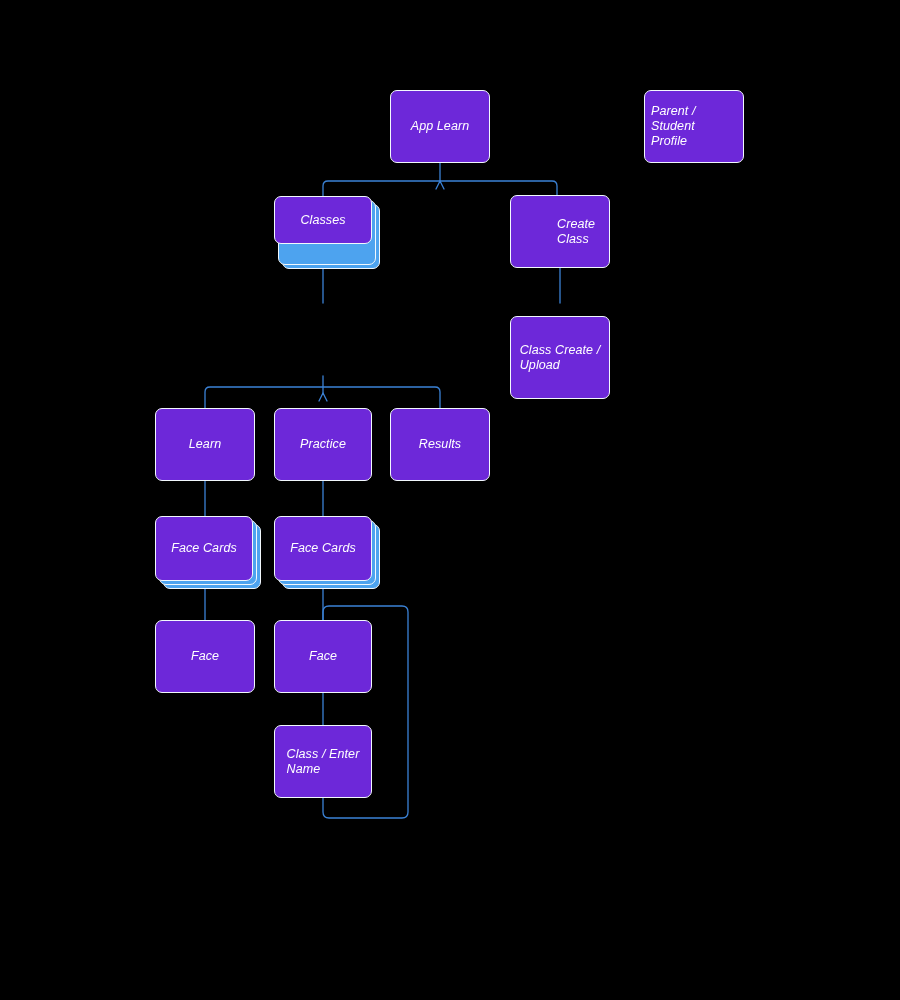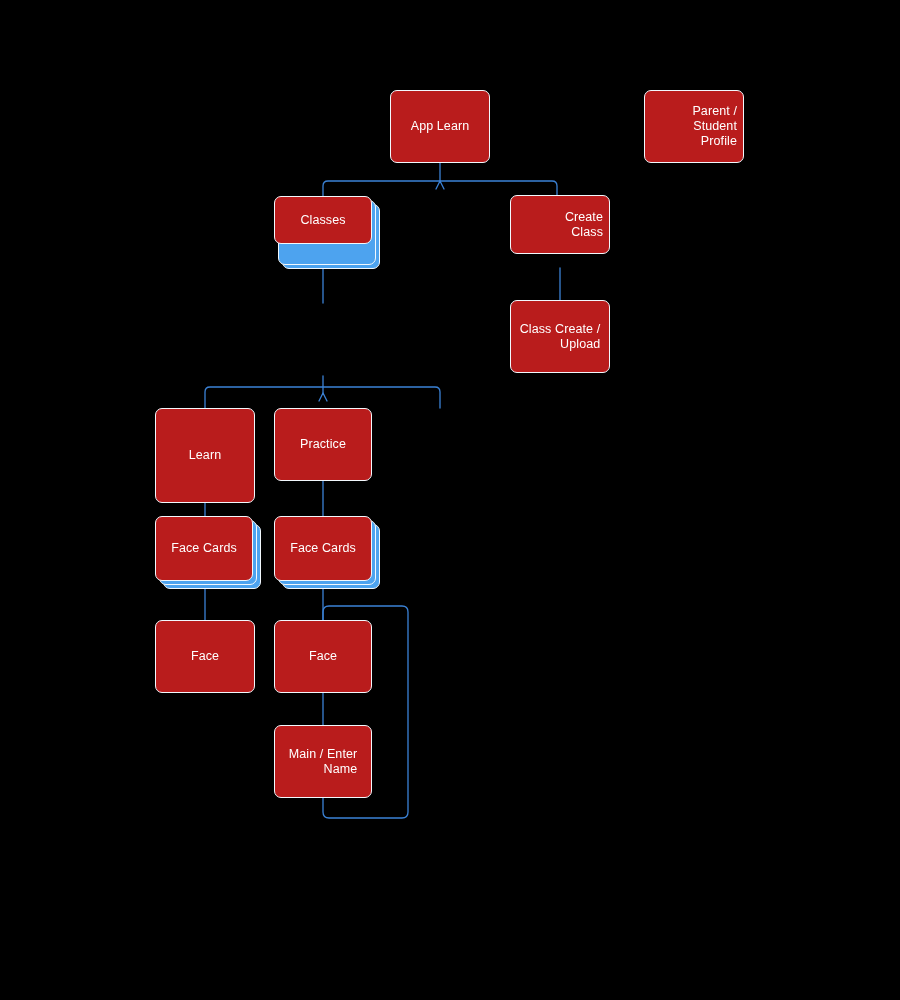"Parent / Student" .node { background: #b91c1c -> #6d28d9; font-style: none -> italic; text-align: right -> left }
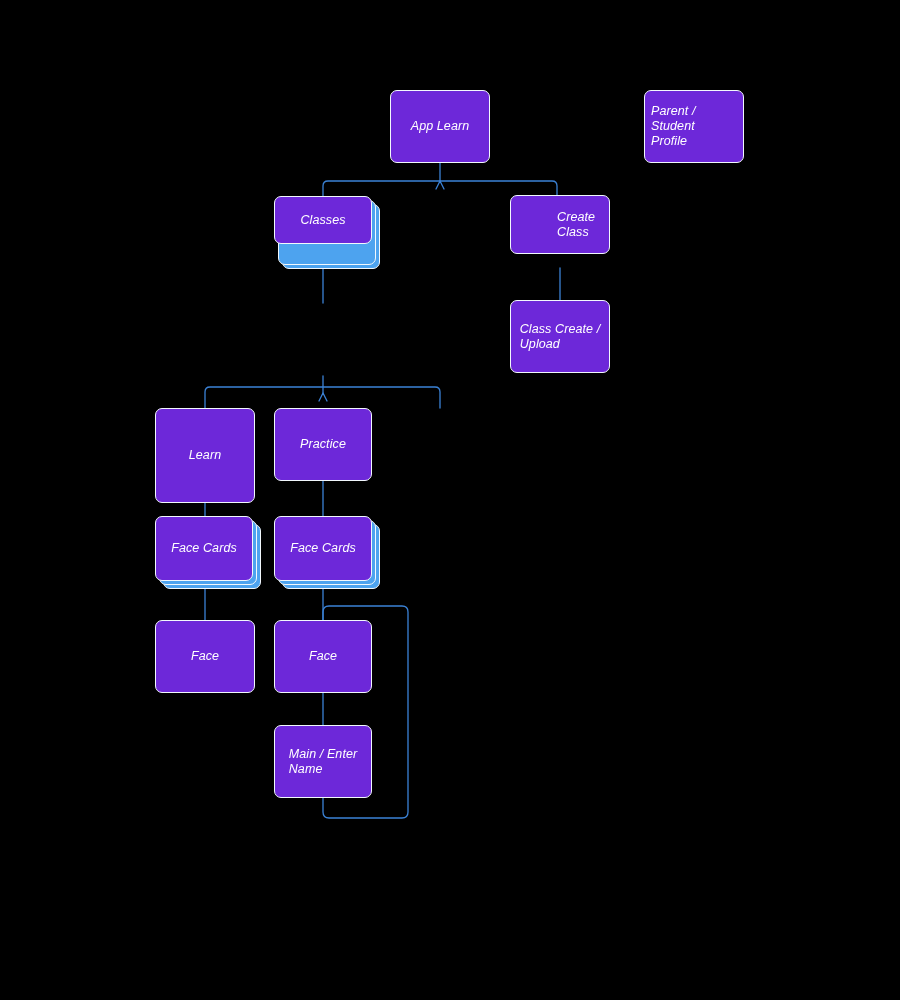"Create Class" div.node { height: 59px -> 73px }
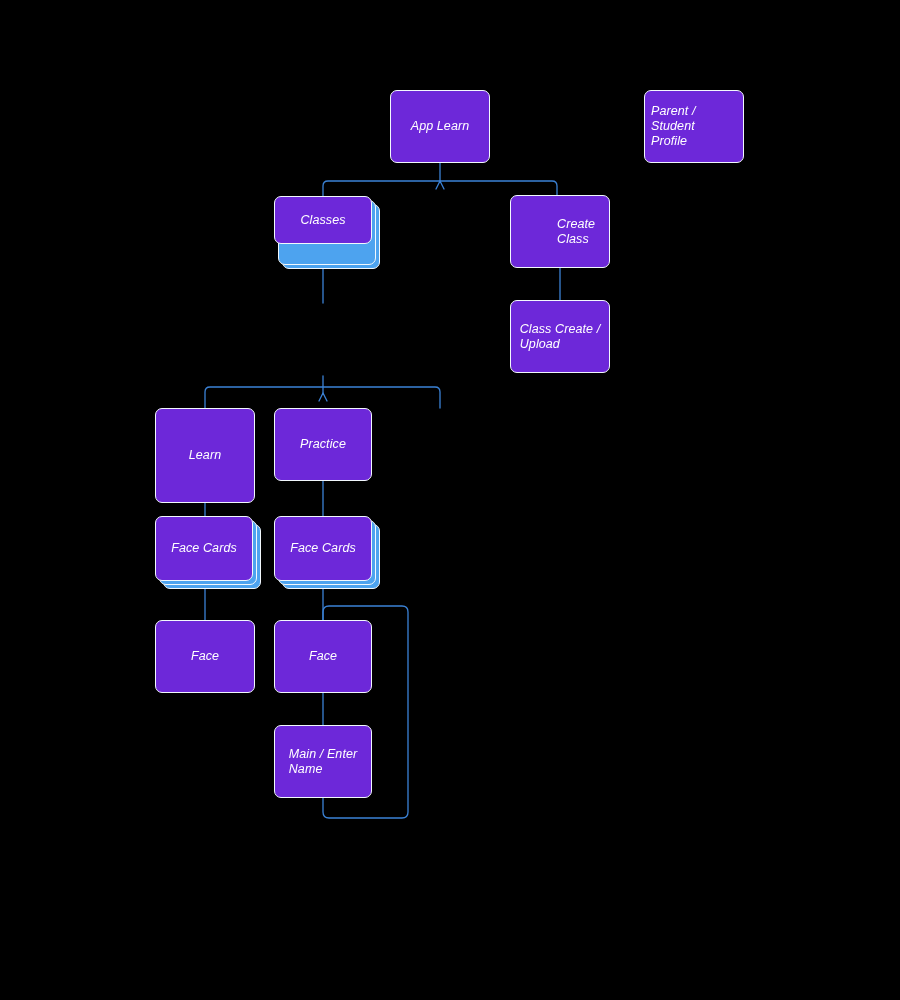"Class Create /" div.node { height: 73px -> 83px; top: 300px -> 316px }
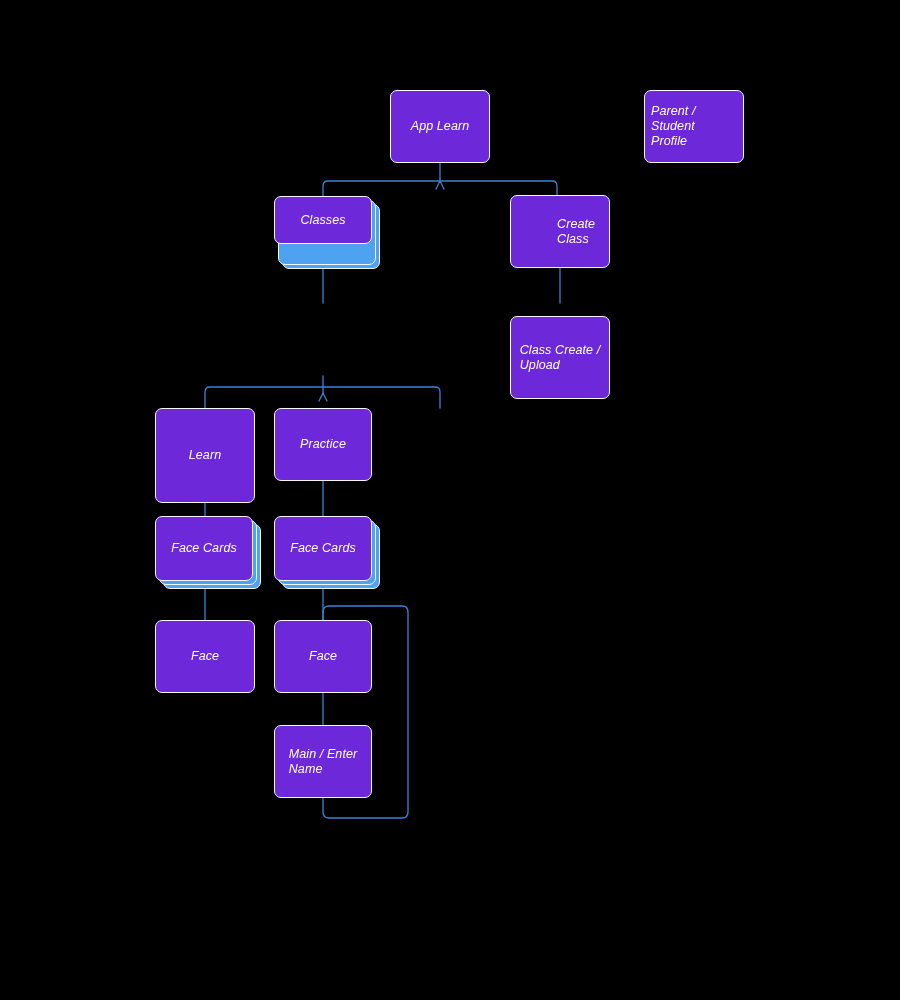"Learn" div.node { height: 95px -> 73px }
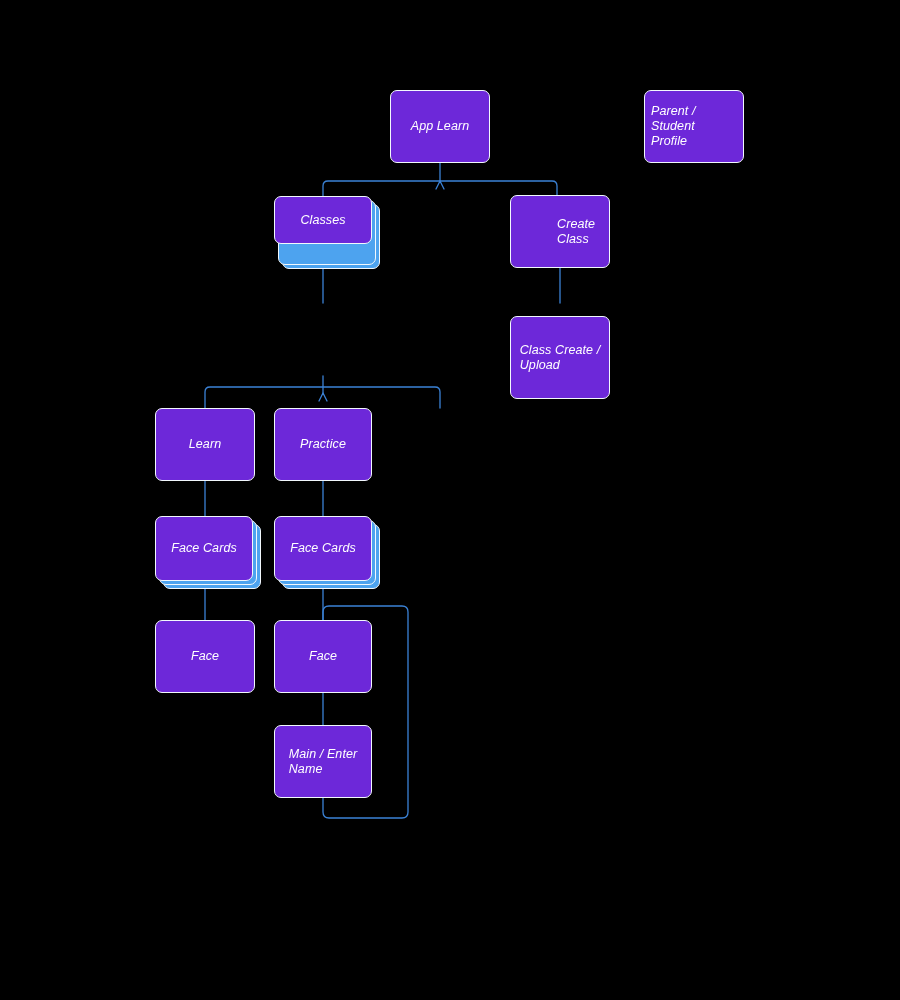"Results" div.node { html: none -> <div> <span>Results</span> </div> }
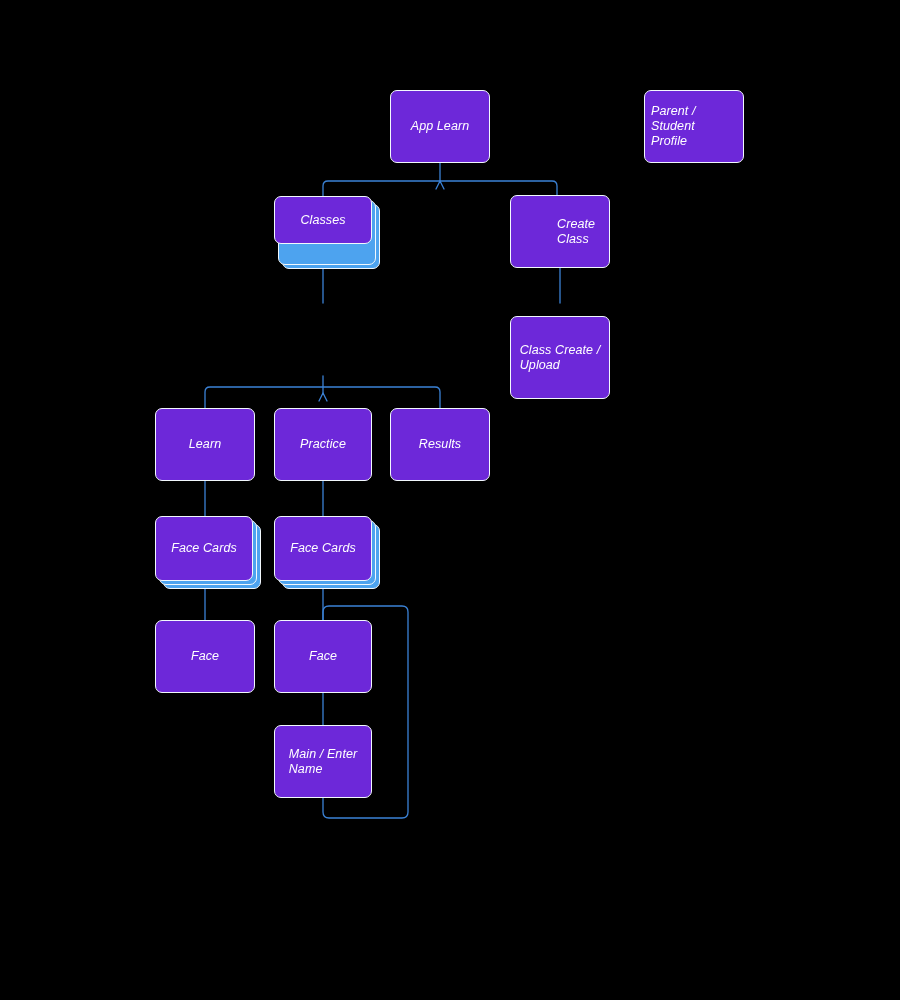"Main / Enter" span.node-label { text: Main -> Class }
